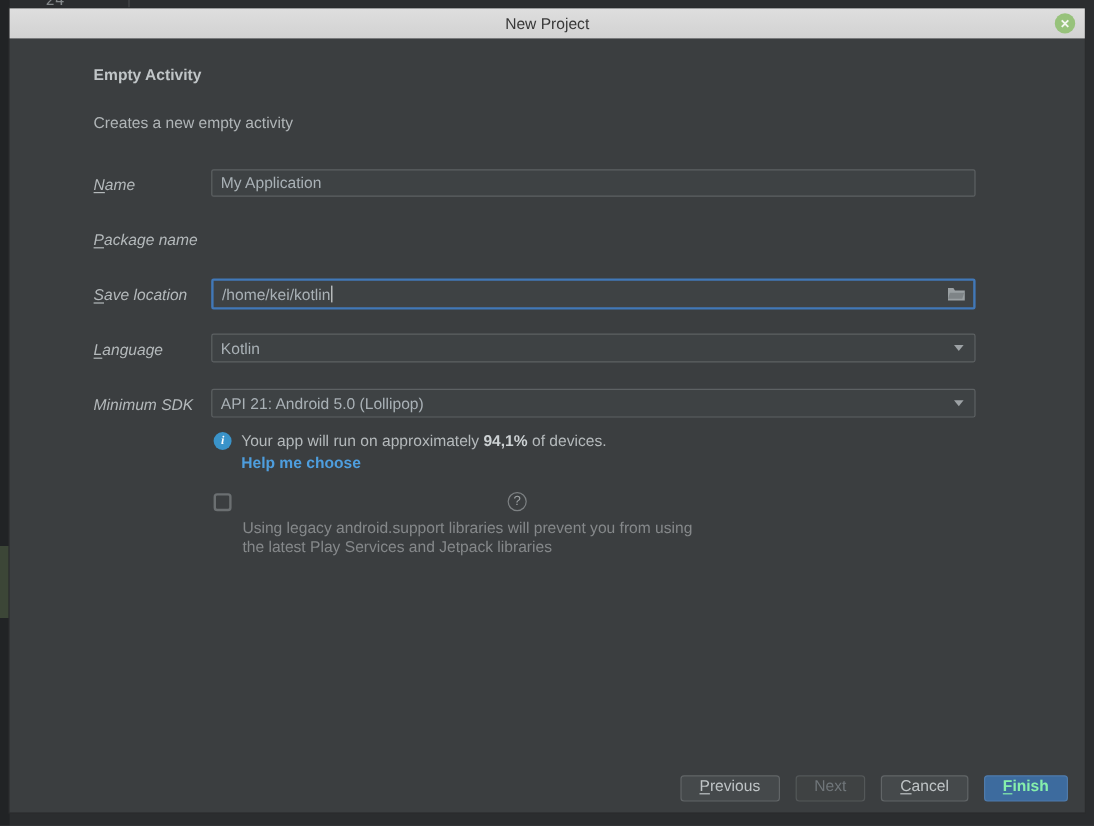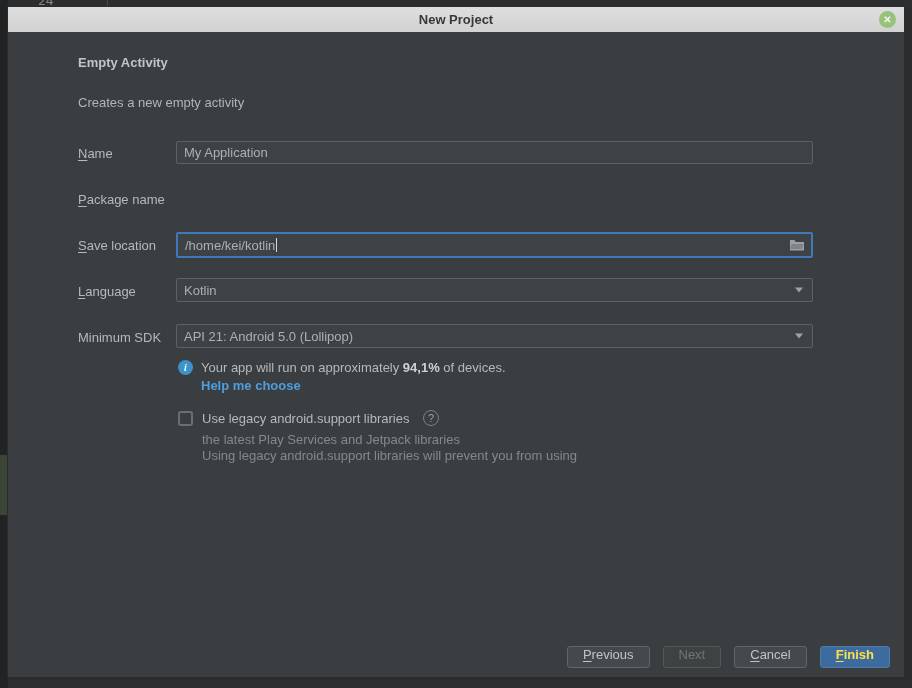"New Project" .titlebar-title { font-weight: bold -> normal }
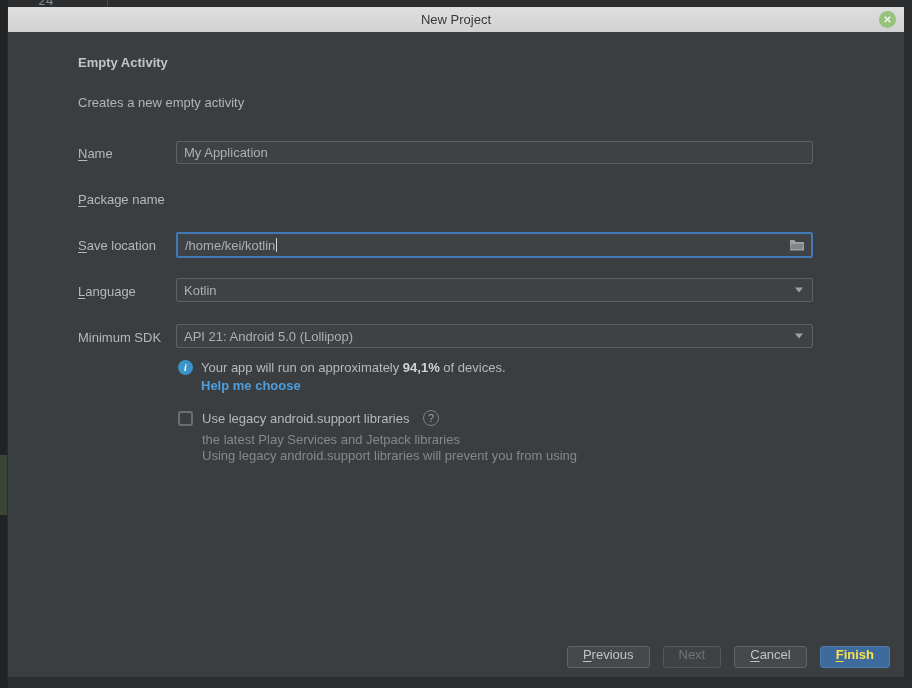"Name" .field-label { font-style: none -> italic }
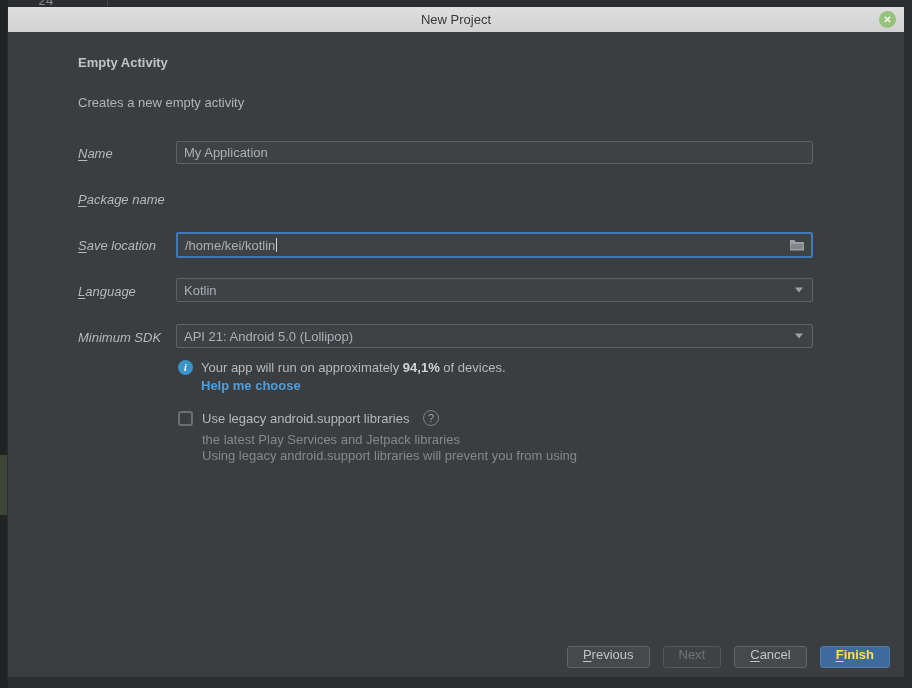"Use legacy android.support libraries" div.cb-label { html: <div>Use legacy android.support libraries</div> -> none }
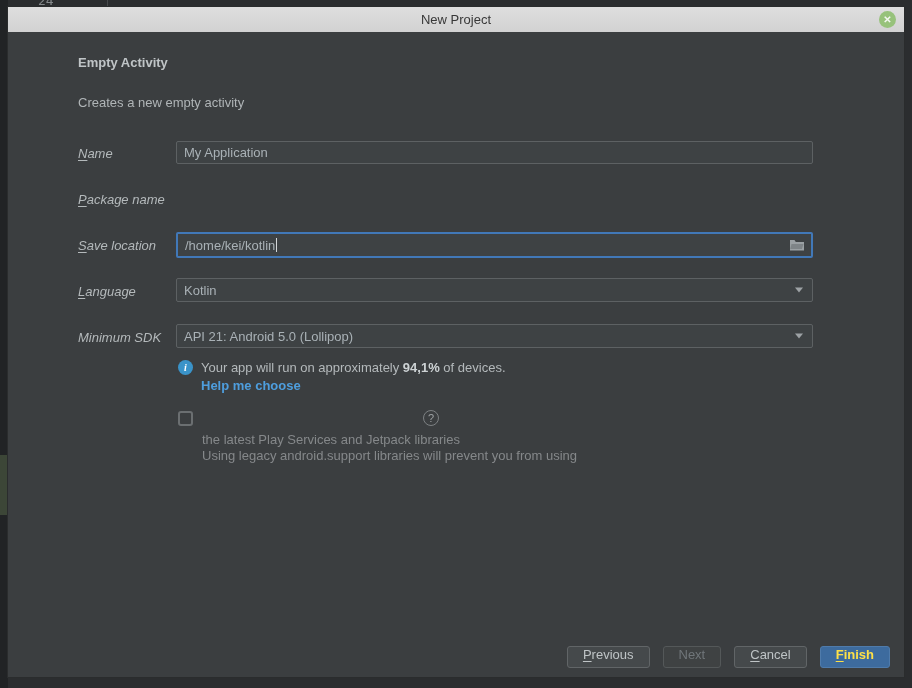"the latest Play Services and" div { order: before "Using legacy android.support libraries" -> after "Using legacy android.support libraries" }
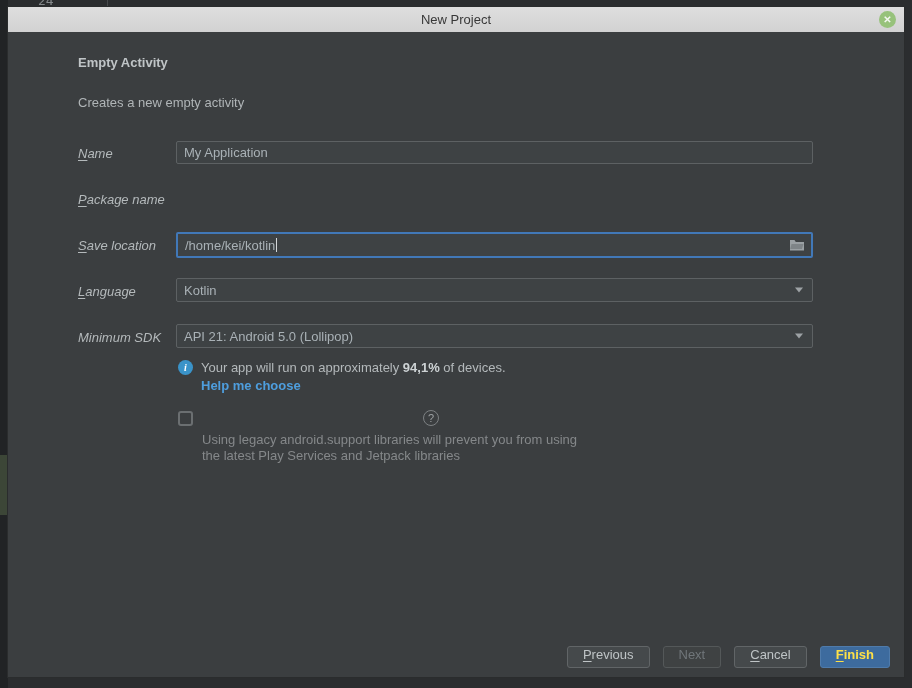"Finish" .btn.primary { color: #fde047 -> #86efac }
